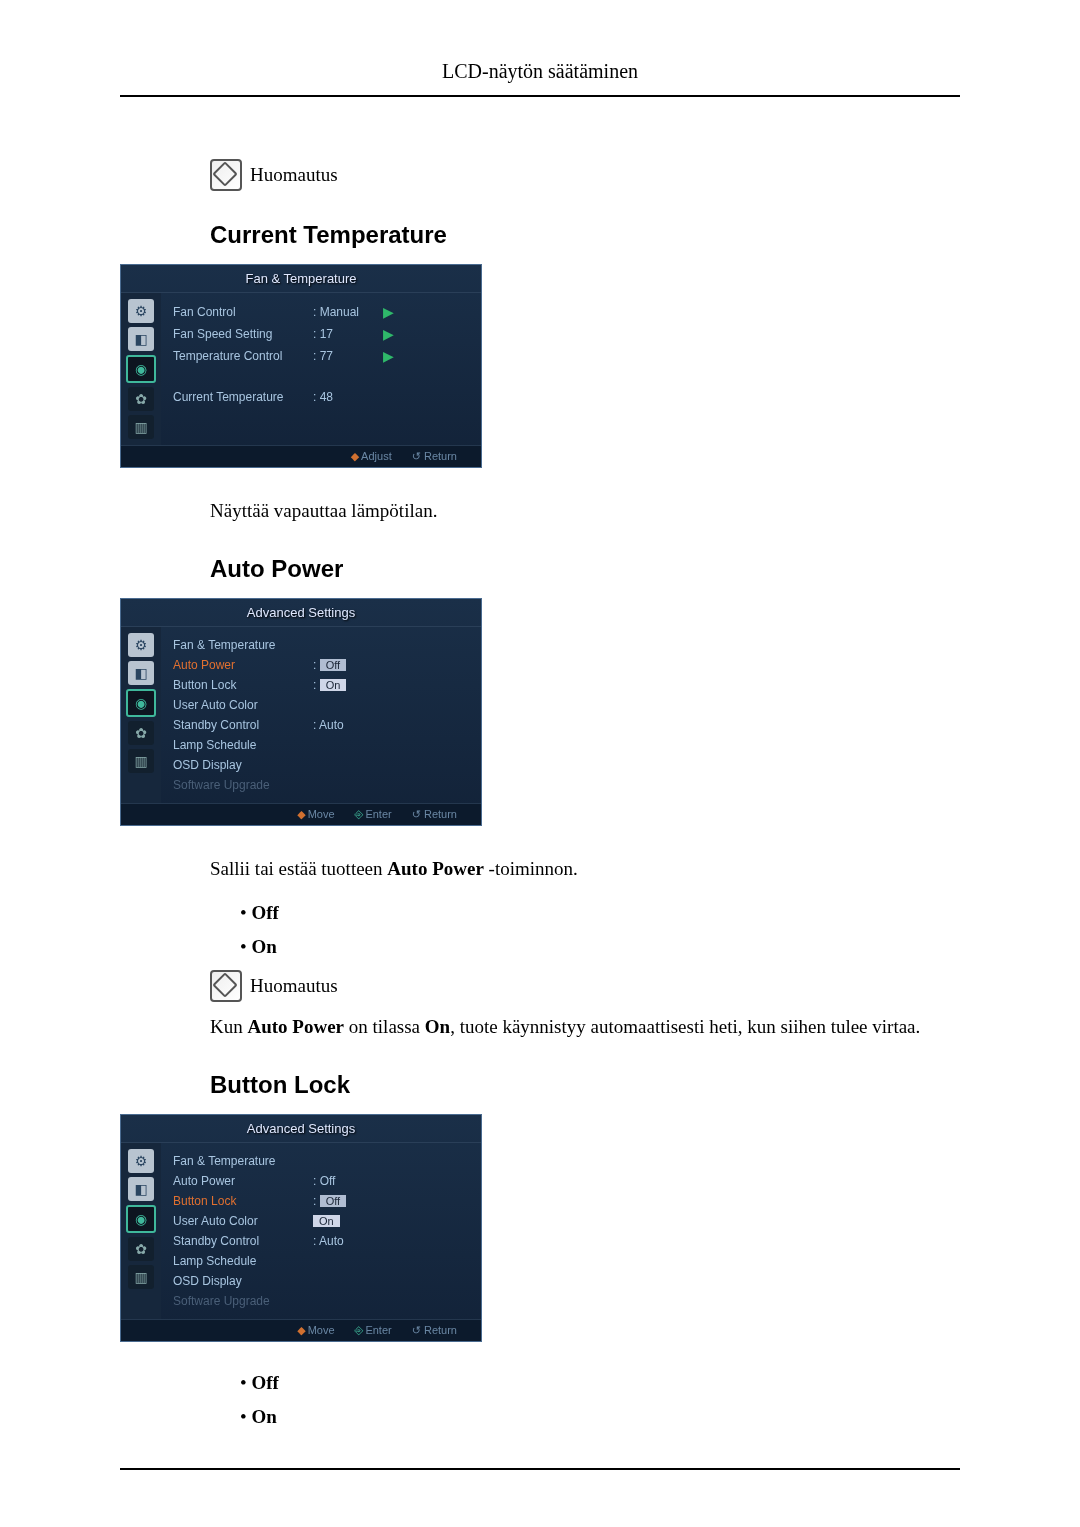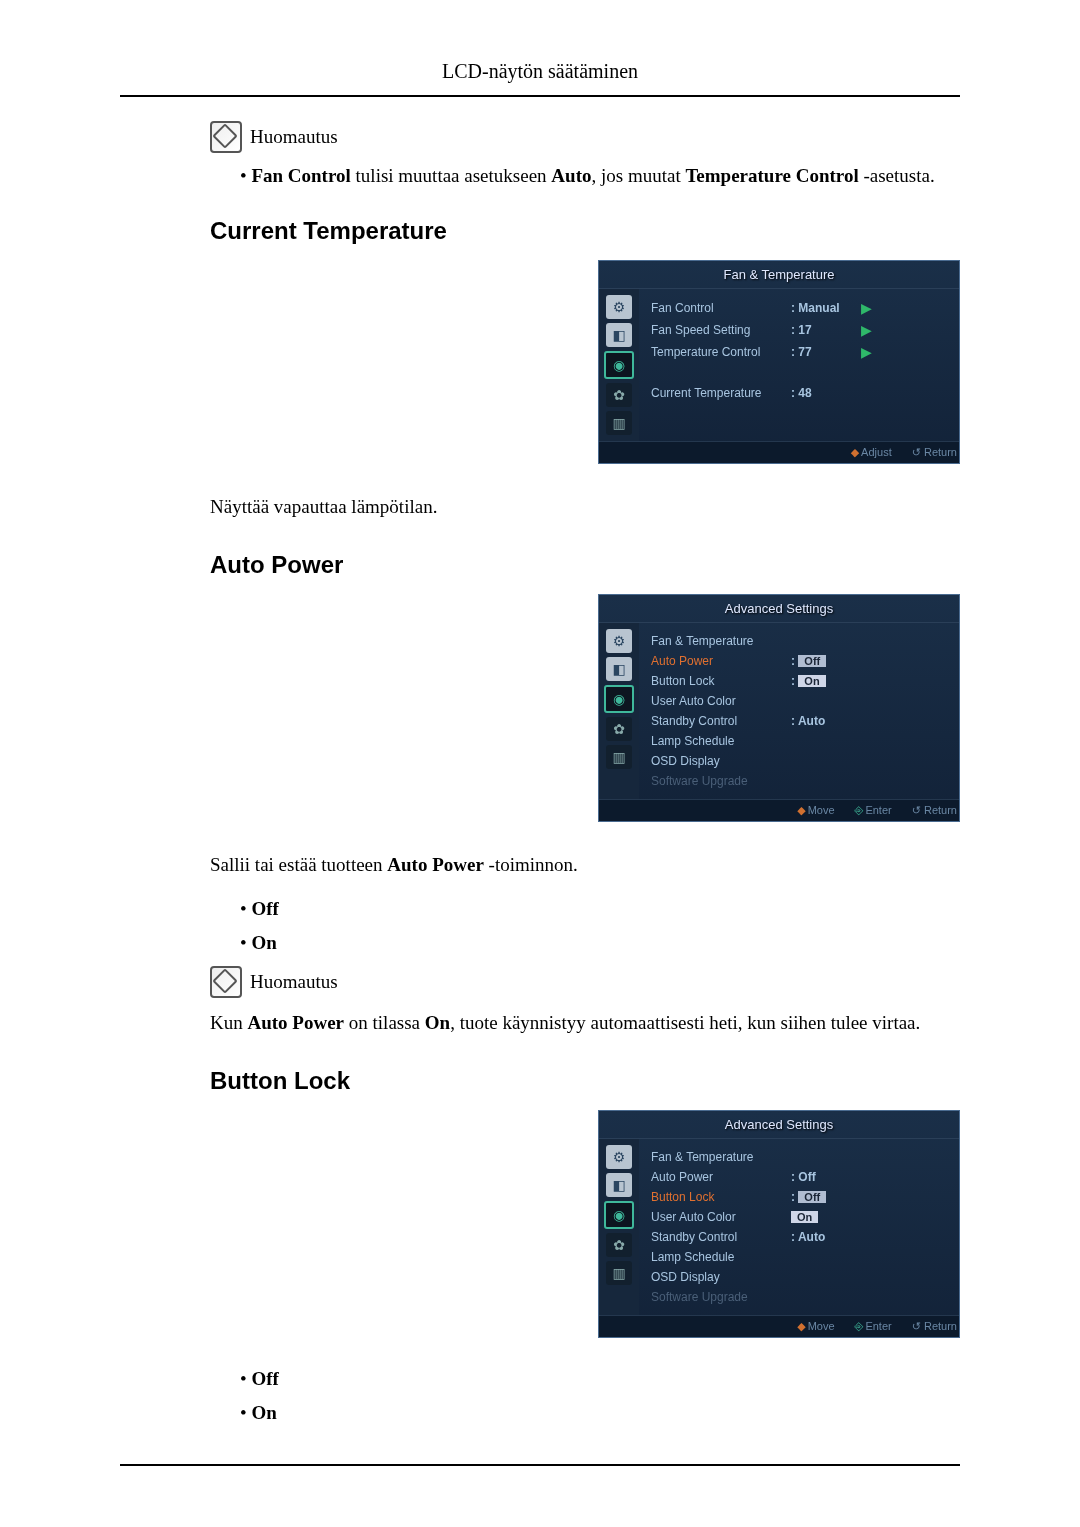"LCD-näytön säätäminen" .header { margin-bottom: 24px -> 62px }
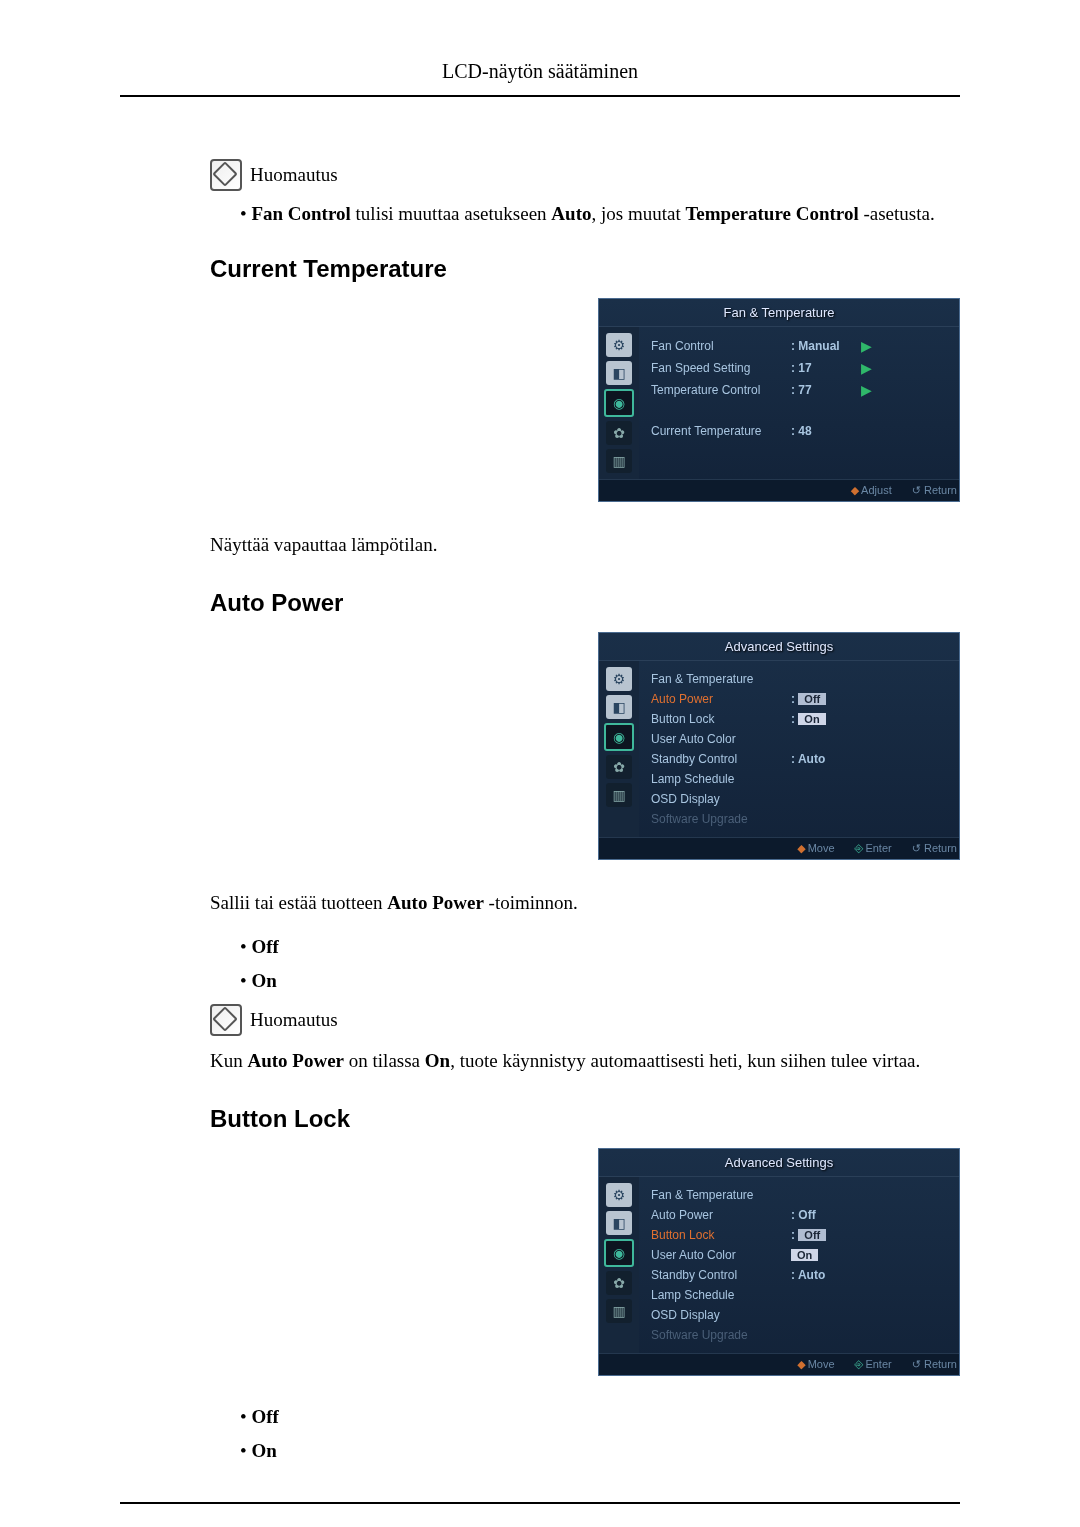"Fan Control tulisi muuttaa asetukseen" div.bullet { html: <div> <b>Fan Control</b><span> tulisi muuttaa asetukseen </span><b>Auto</b><span>, jos muutat </span><b>Temperature Control</b><span> -asetusta.</span> </div> -> none }
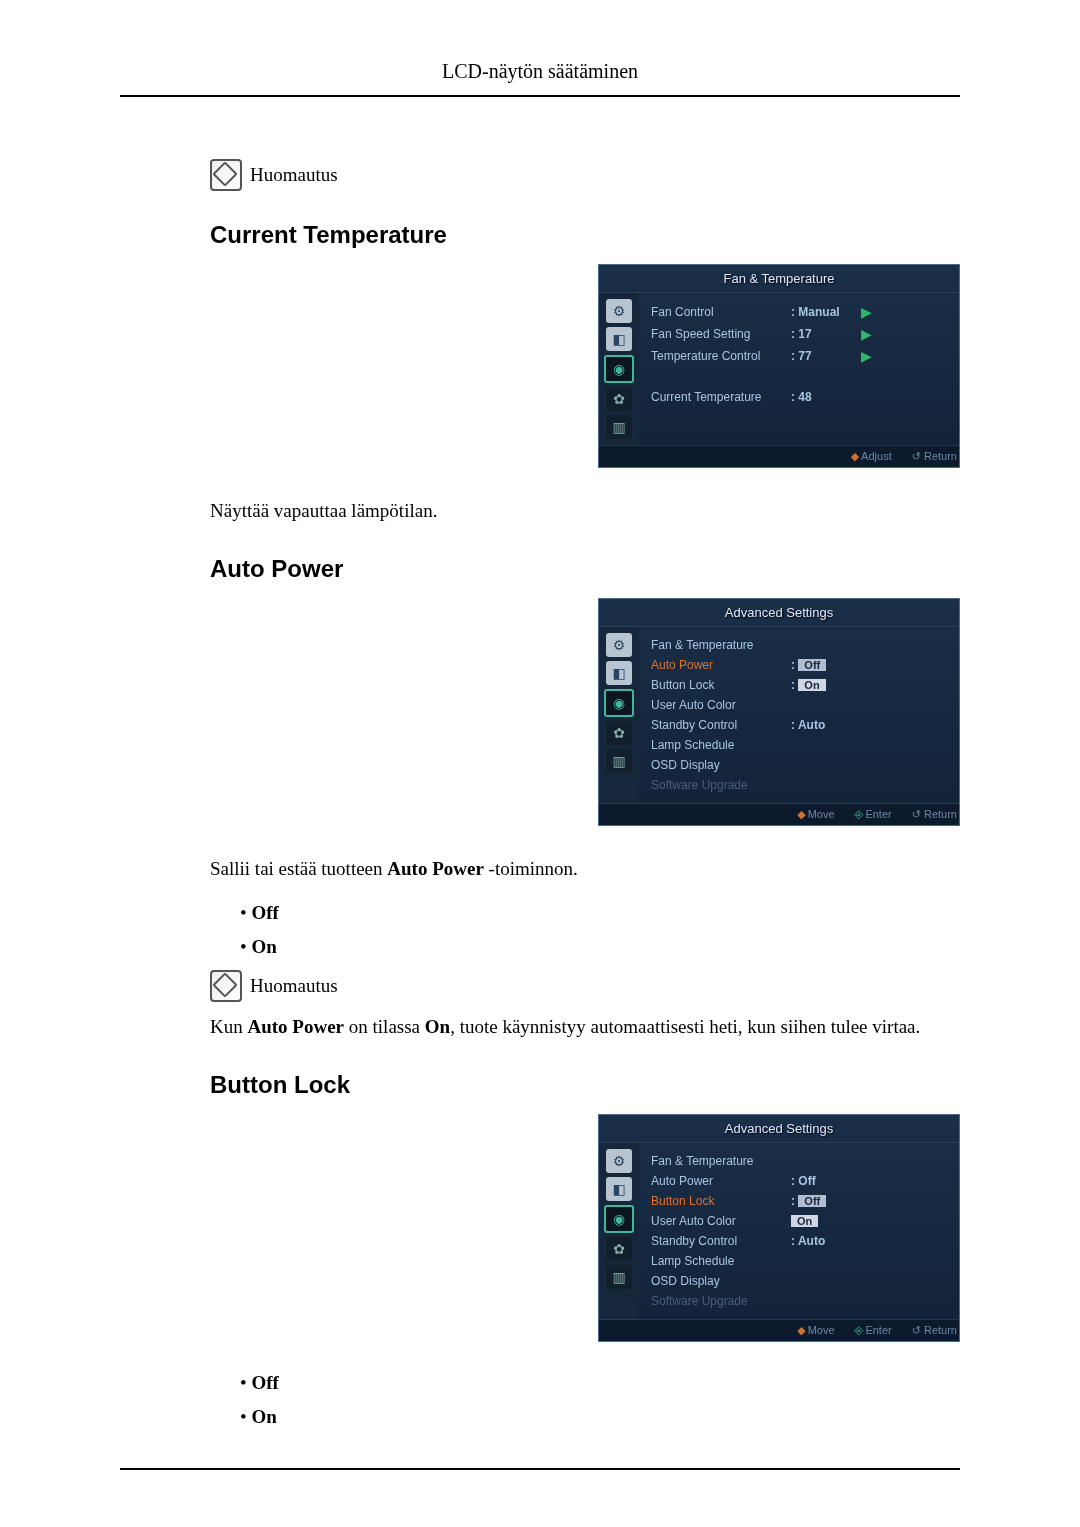"Fan & Temperature" .osd-wrap { justify-content: flex-end -> flex-start }
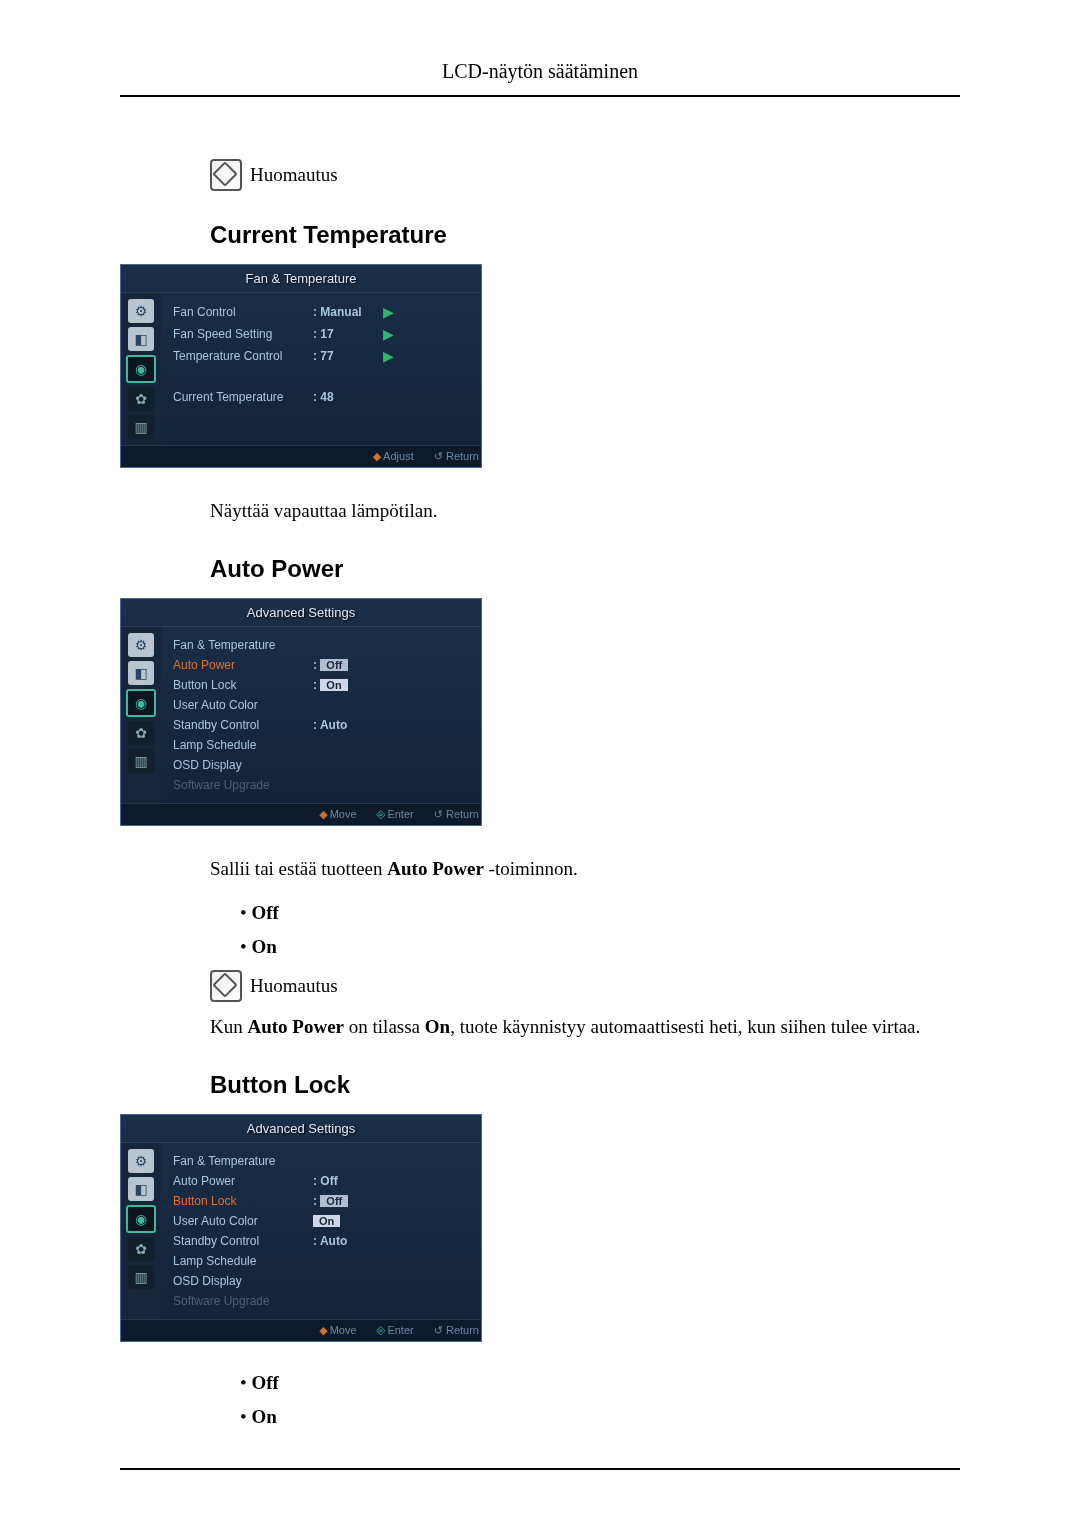": Manual" .osd-value { font-weight: bold -> none }
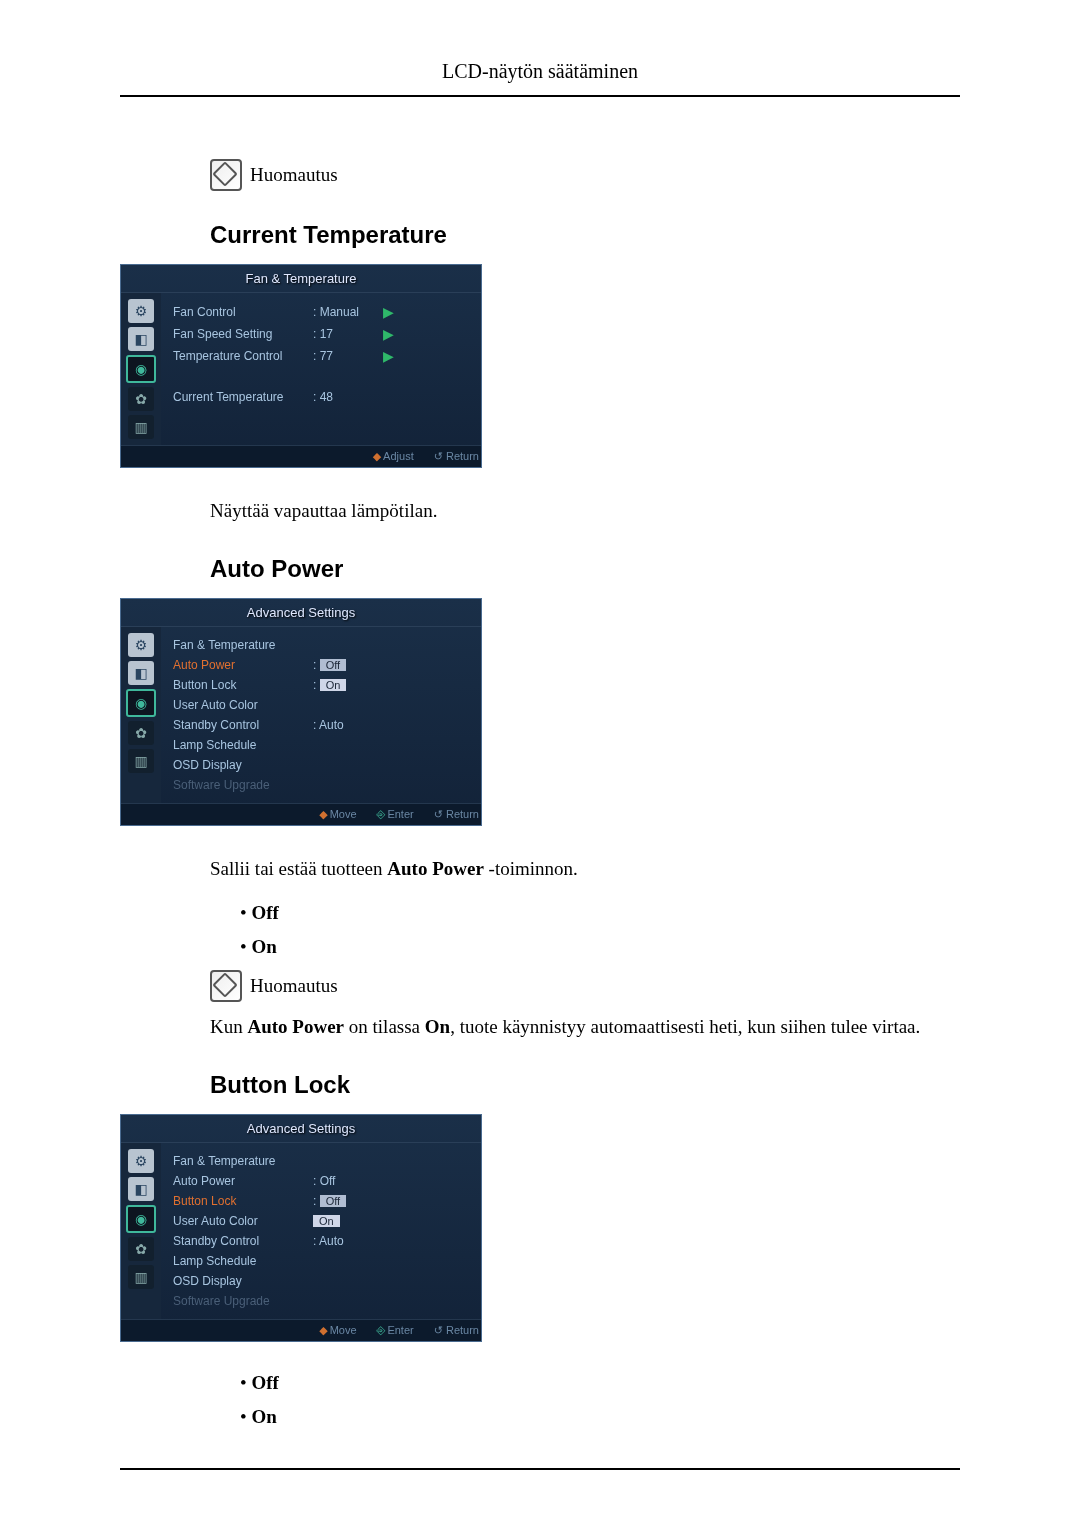"◆ Adjust" .osd-footer { padding: 4px 2px -> 4px 24px }
